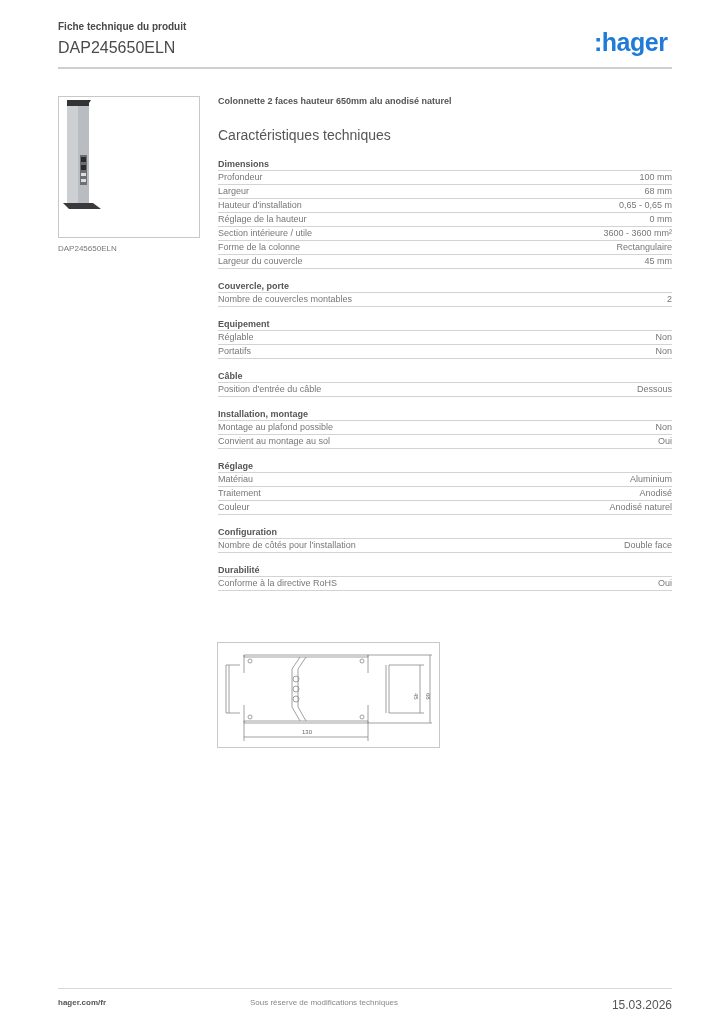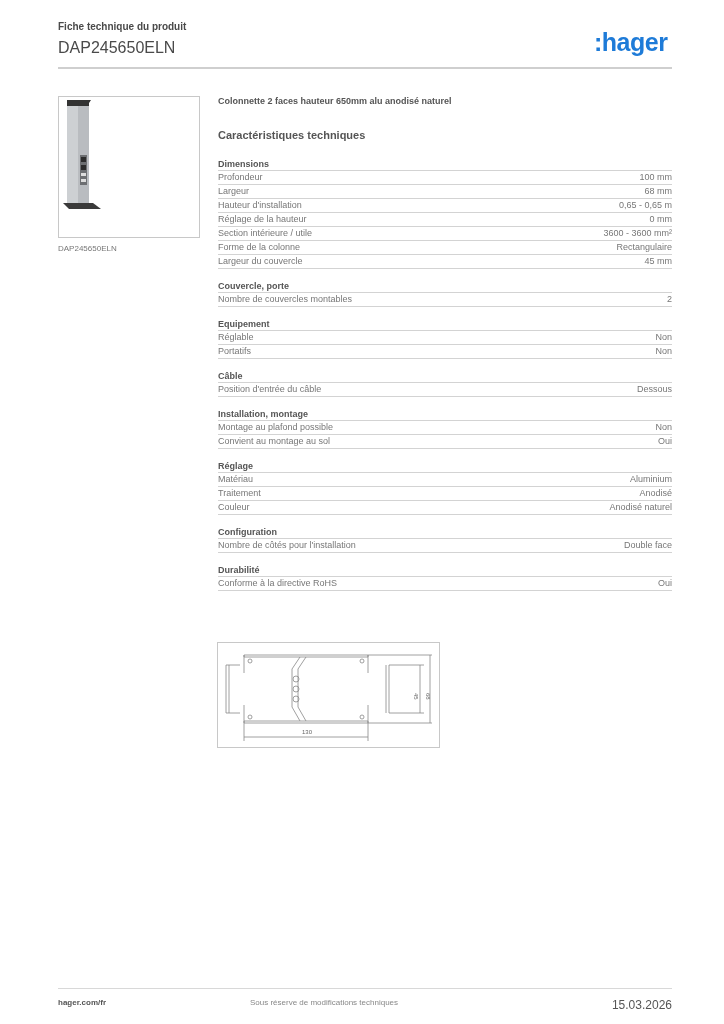"Caractéristiques techniques" .tech-title { font-size: 11px -> 14px; font-weight: bold -> normal }
